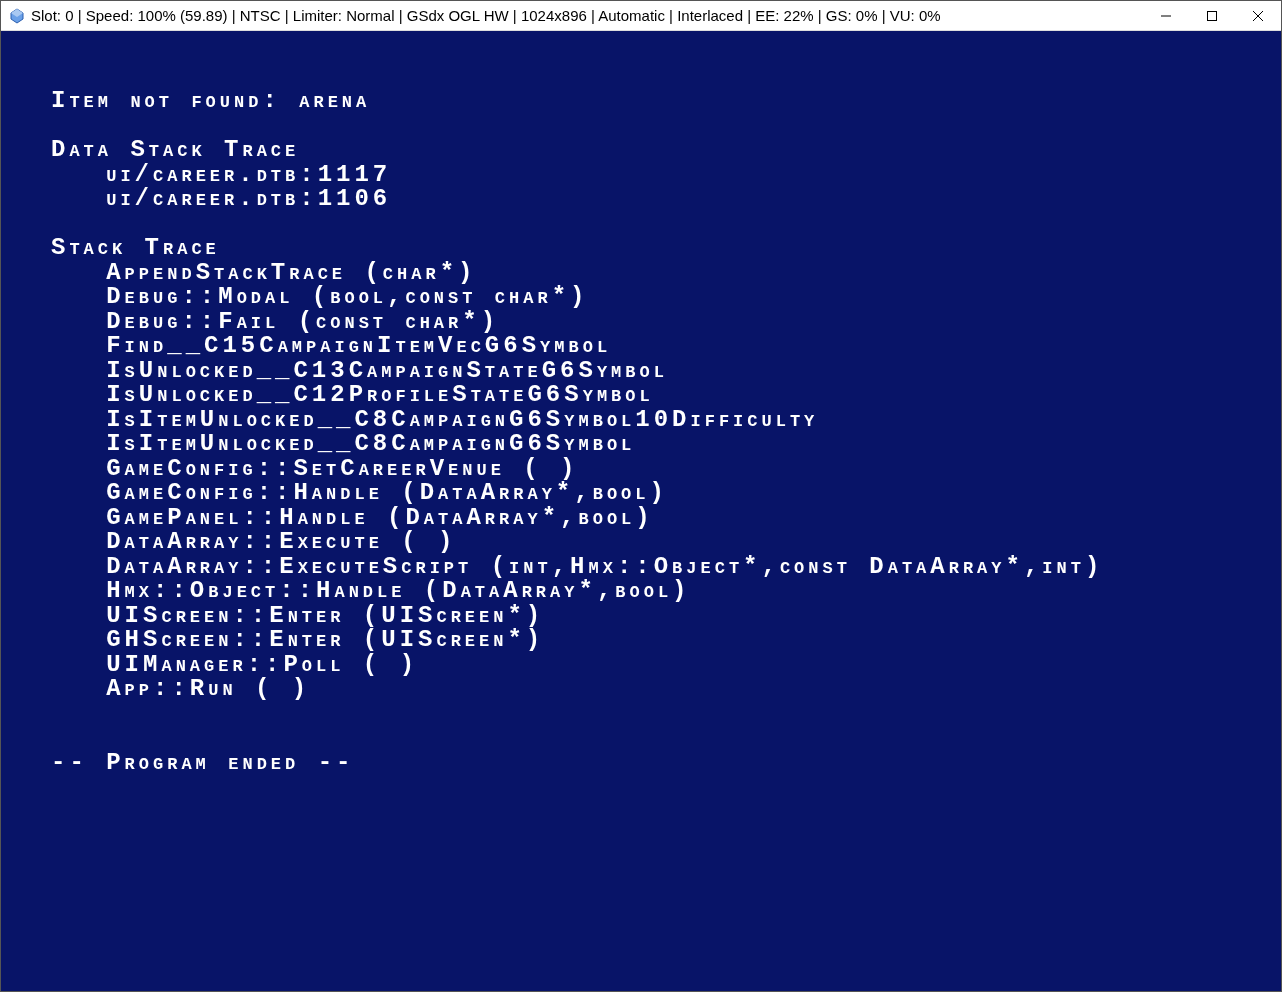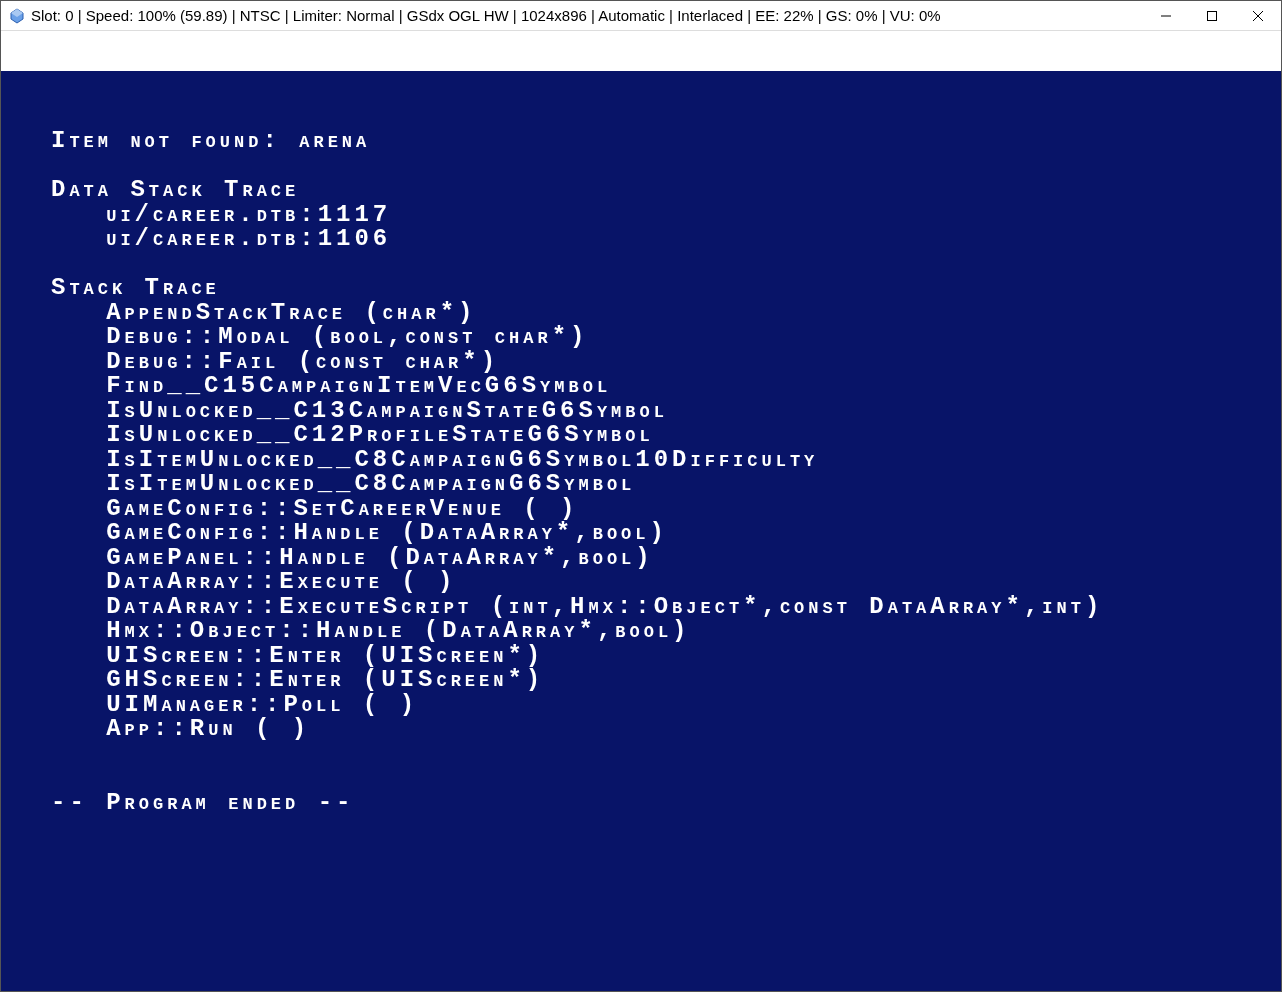"Item not found: arena" .content { margin-top: 40px -> none }
